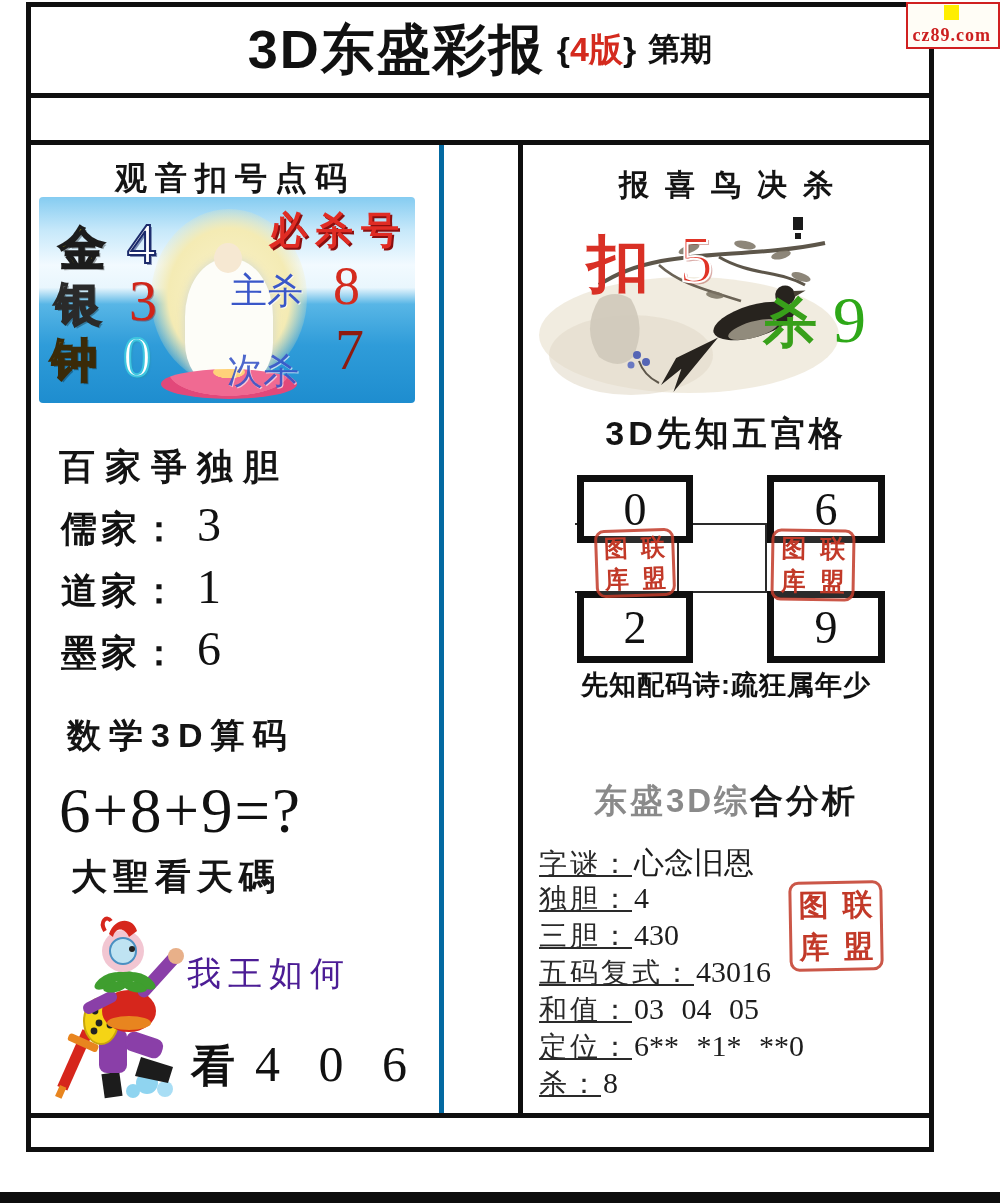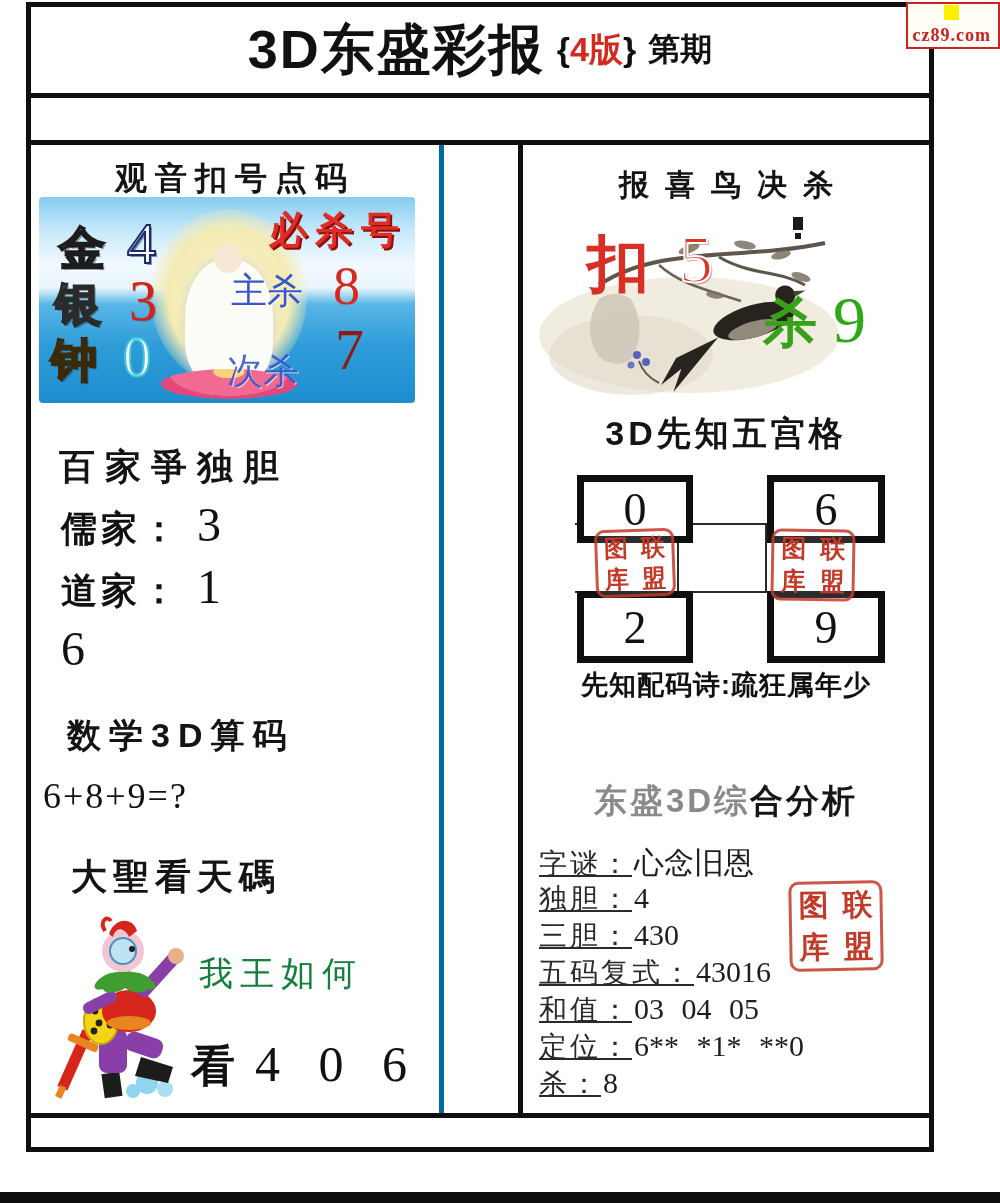"墨家：" span.lb { html: none -> <span>墨家：</span> }
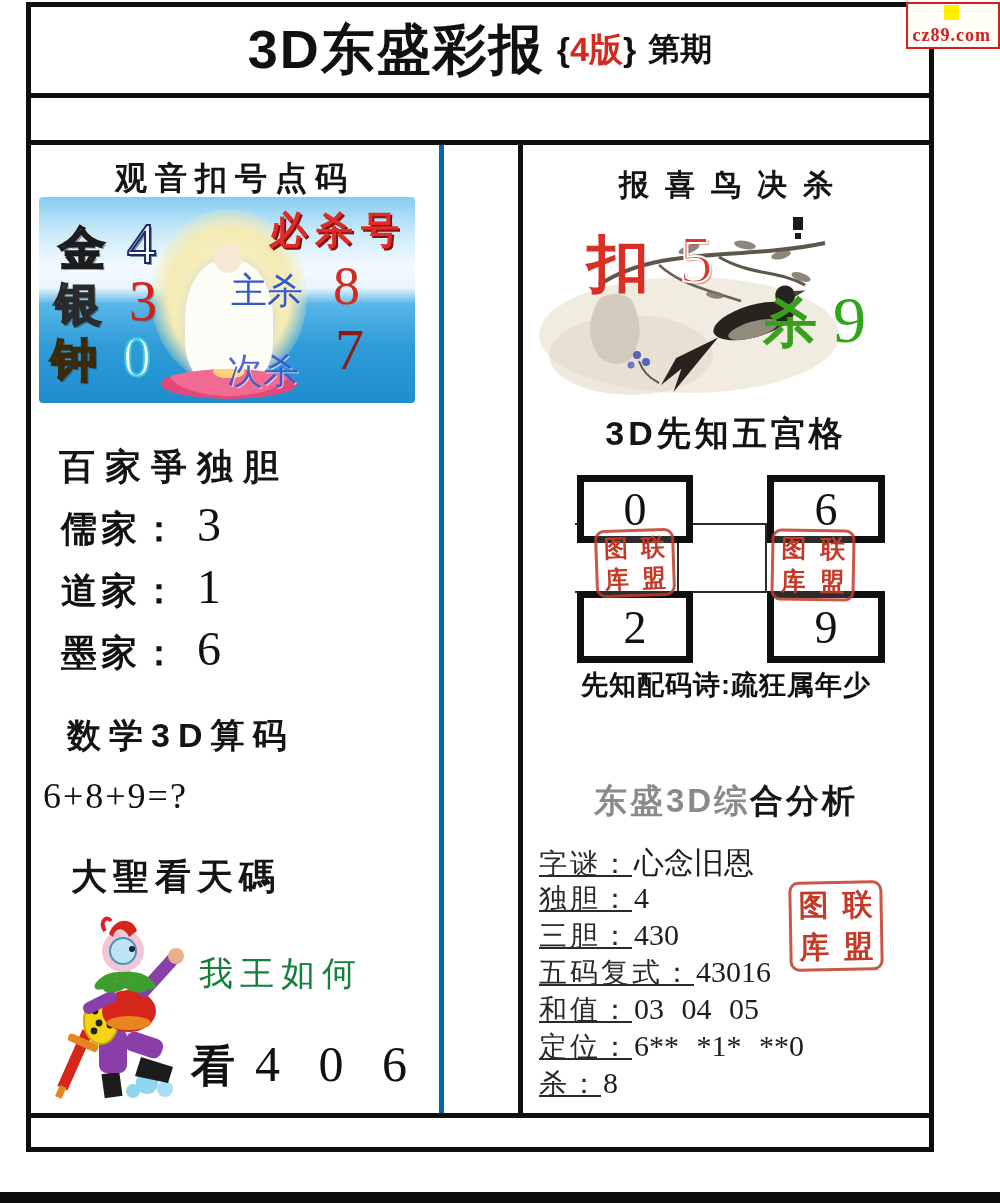"6+8+9=?" .formula { font-size: 36px -> 63px; left: 12px -> 28px }
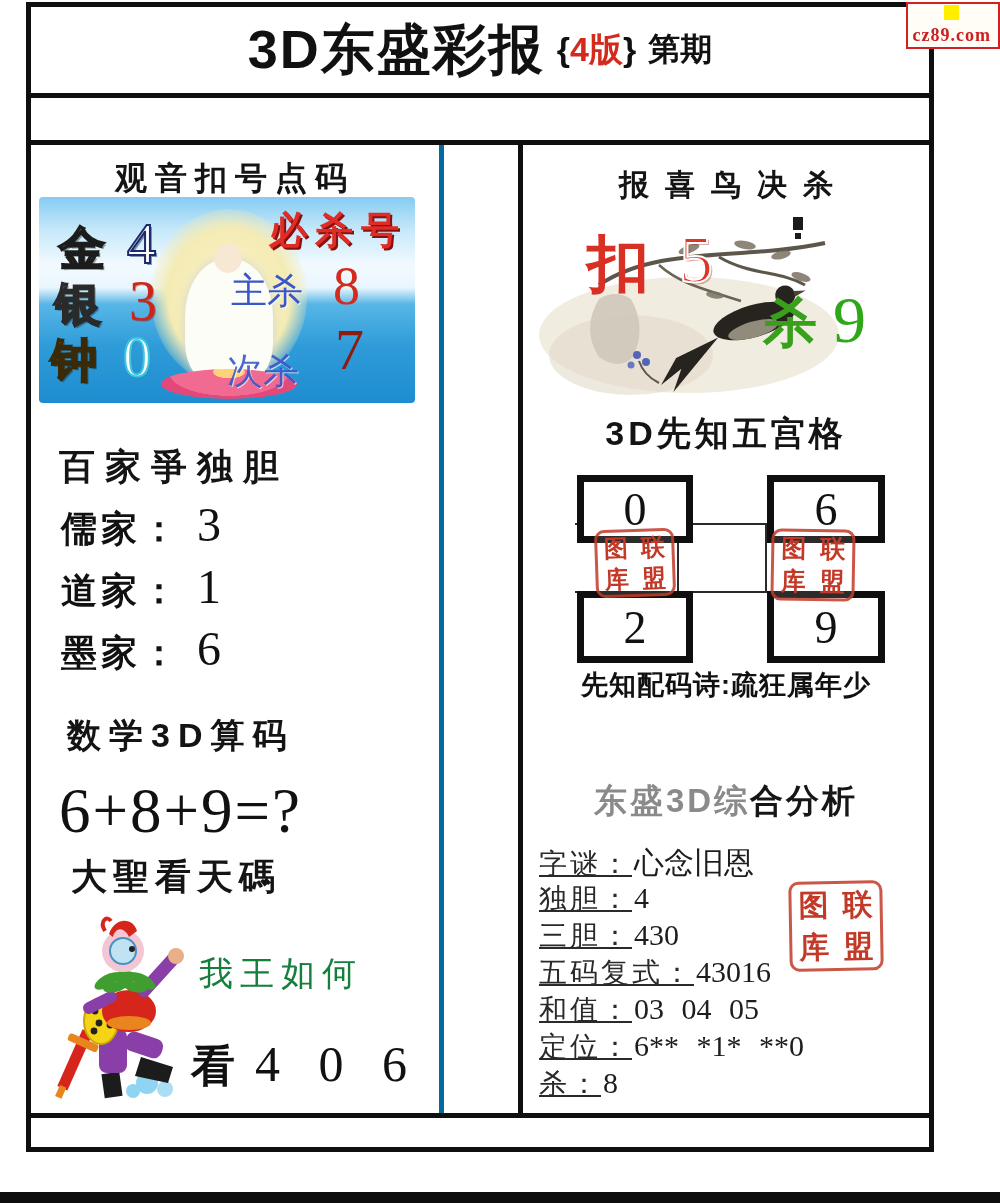"我王如何" .question { color: #15803d -> #4c1d95; left: 168px -> 156px }
